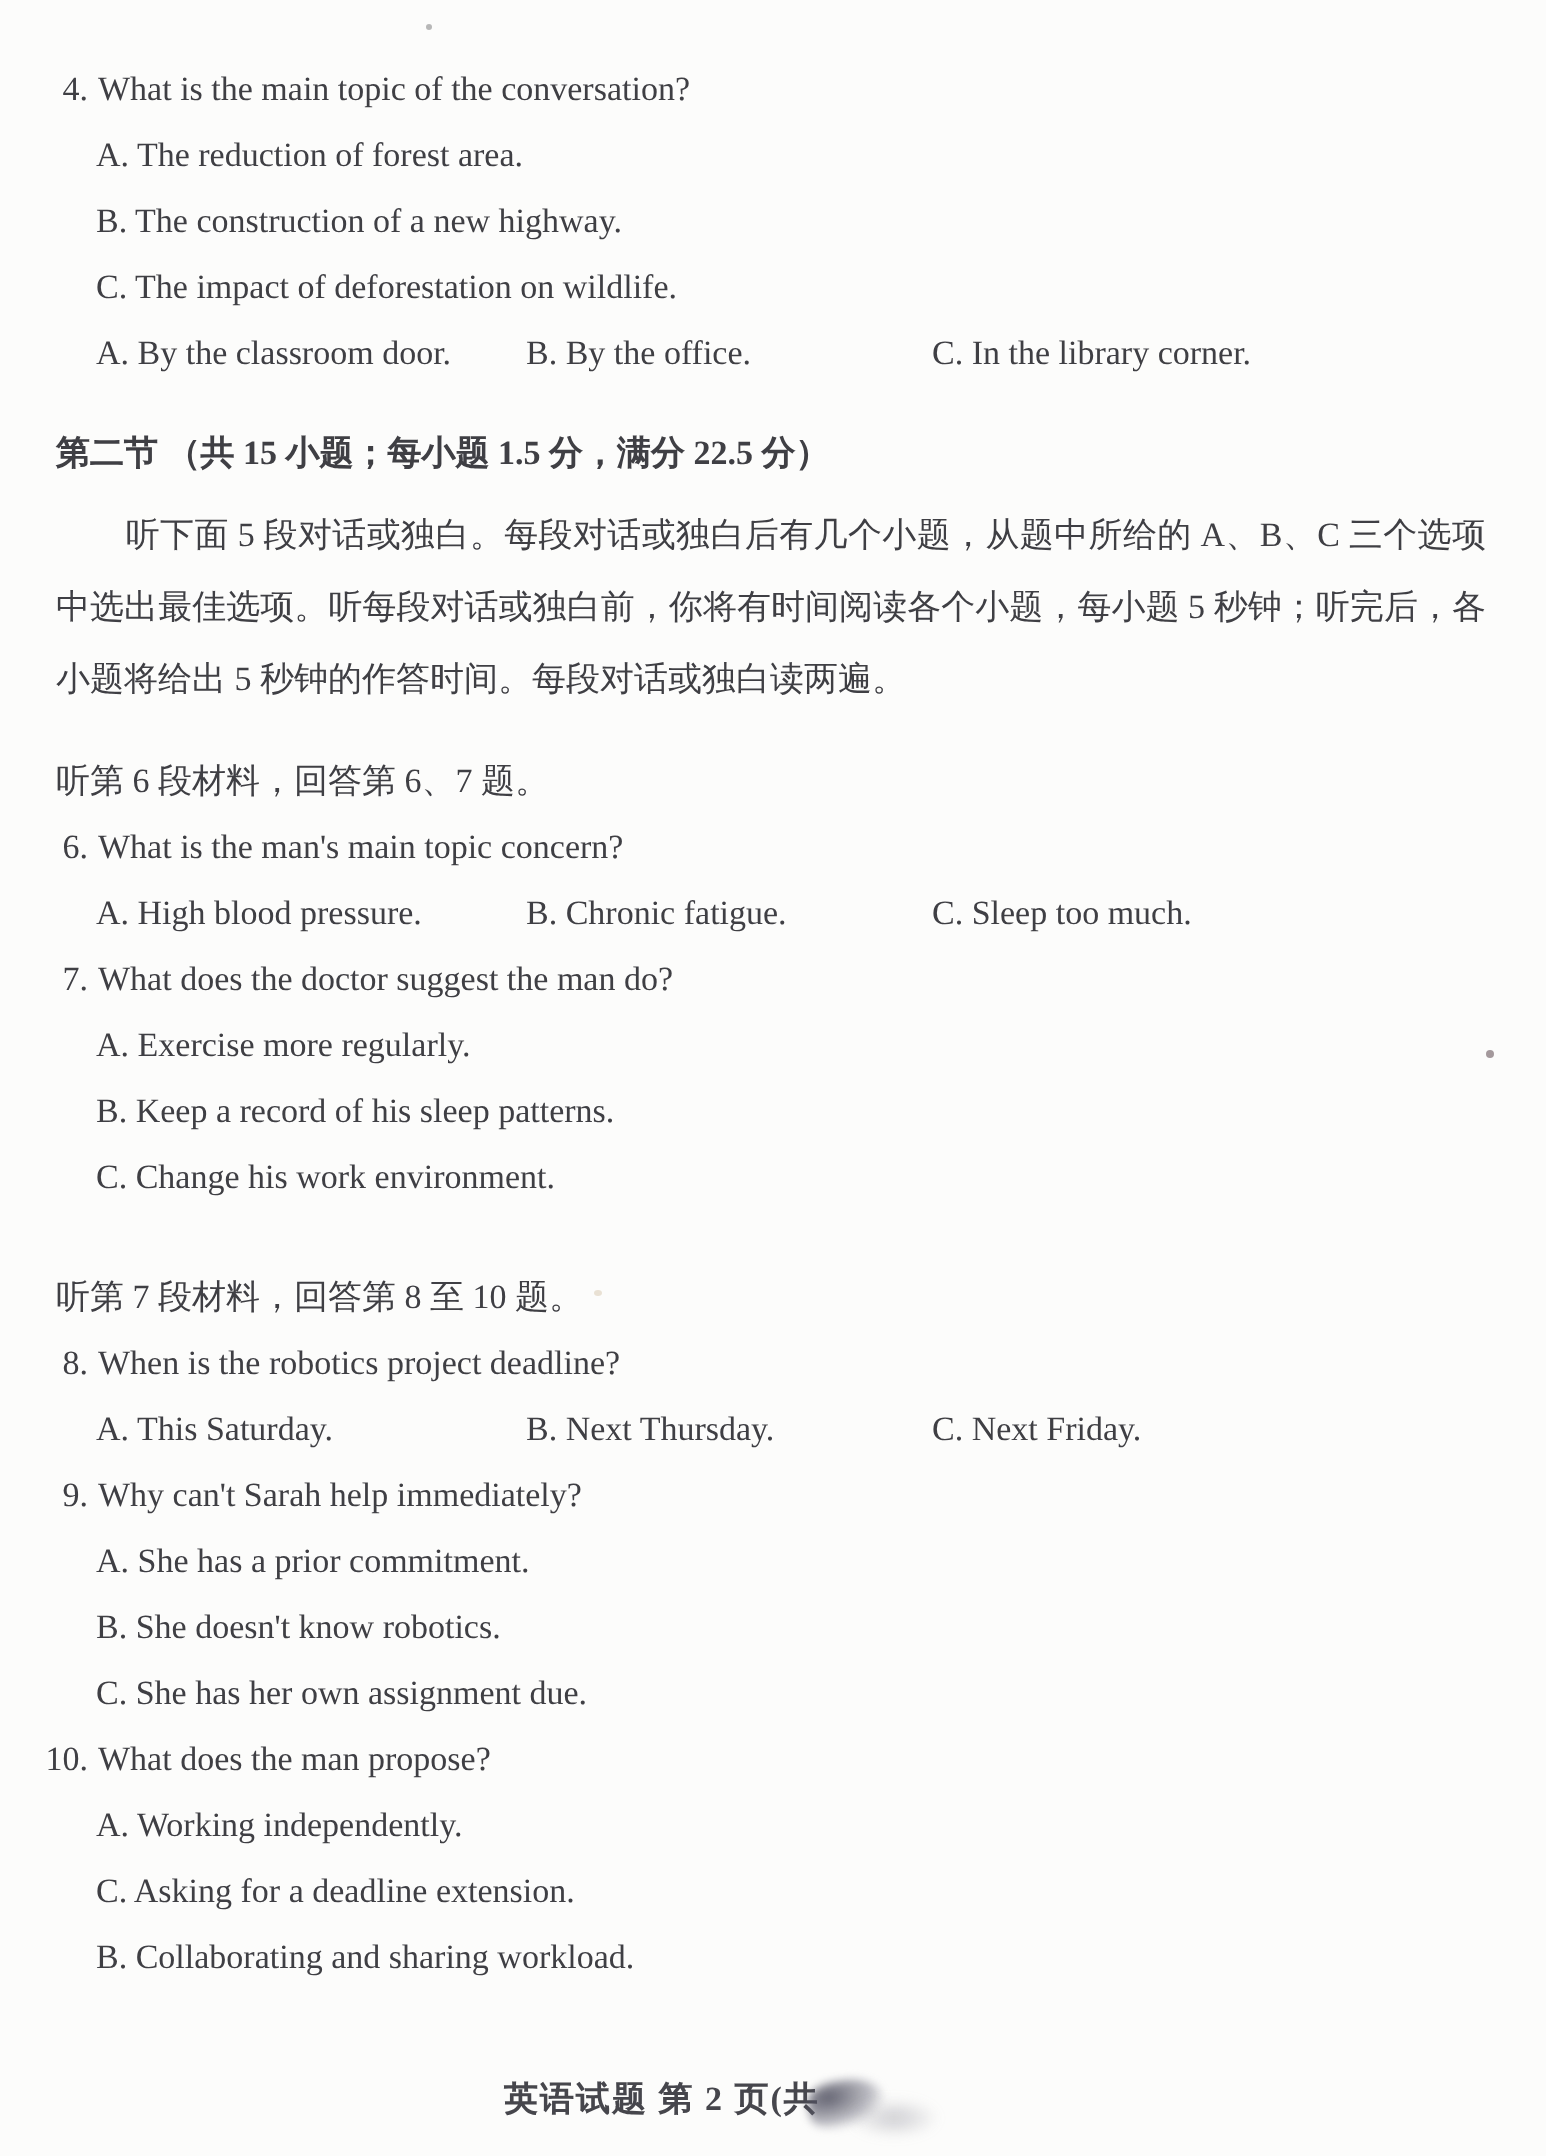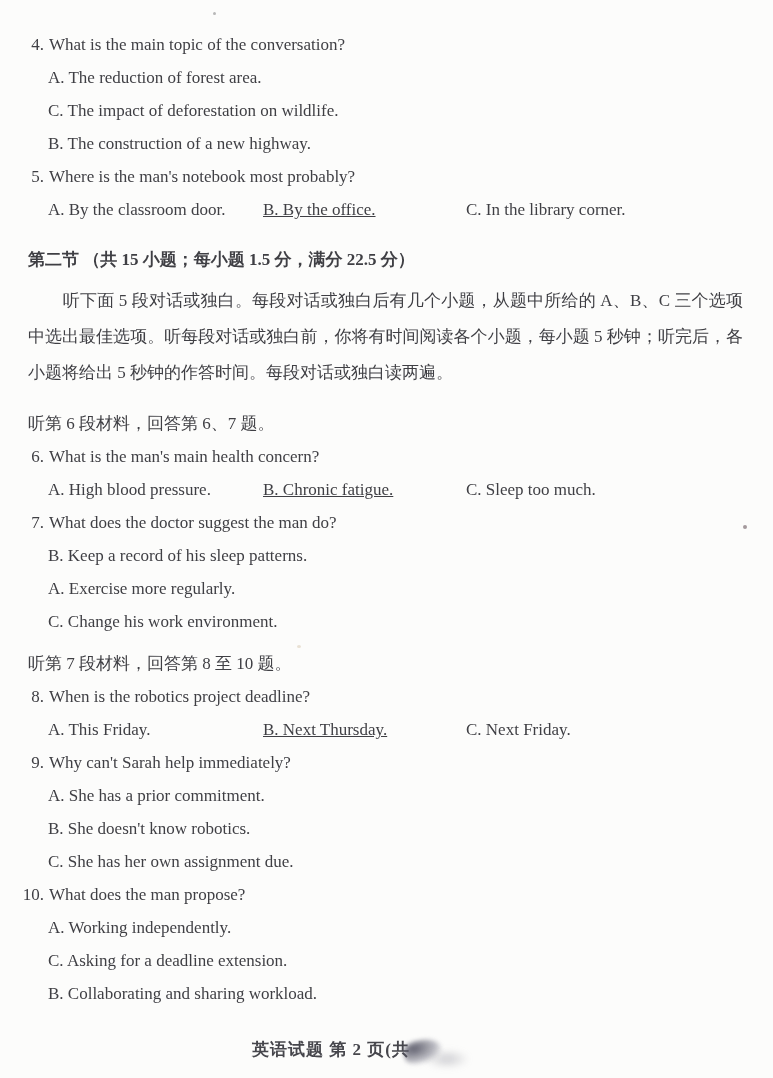"C. The impact of deforestation" div.opt { order: before "B. The construction of a" -> after "B. The construction of a" }
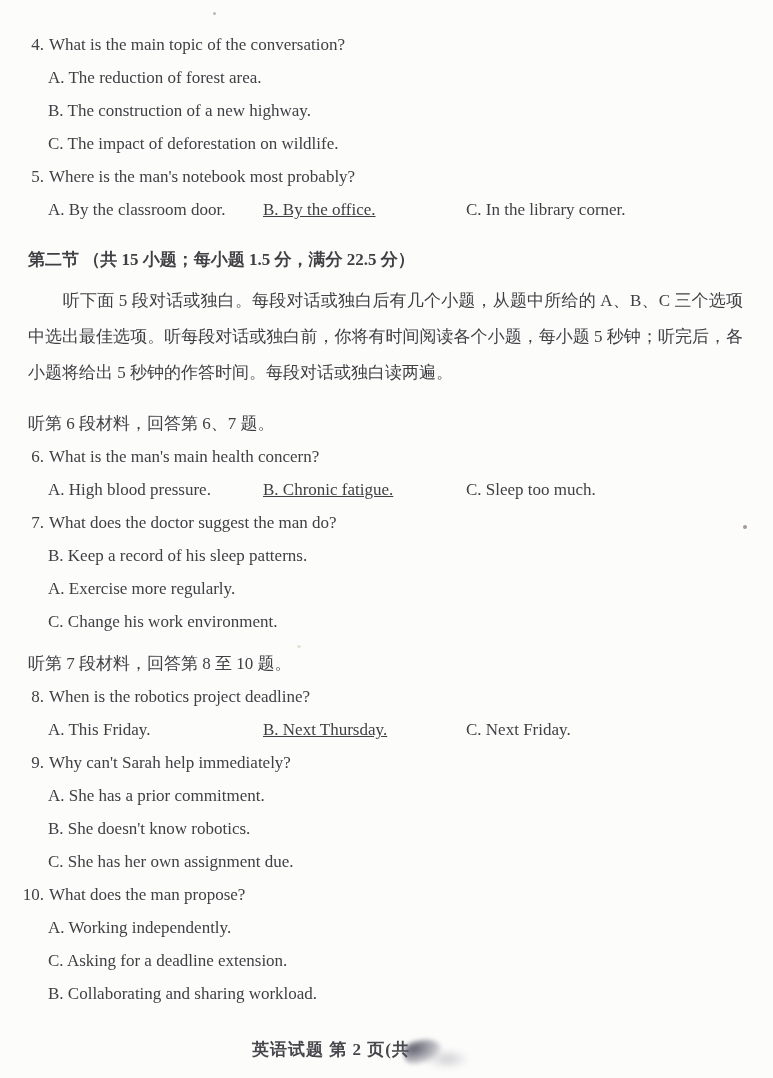"5. Where is the man's" div.q { html: <div><span>5.</span><span>Where is the man's notebook most probably?</span></div> -> none }
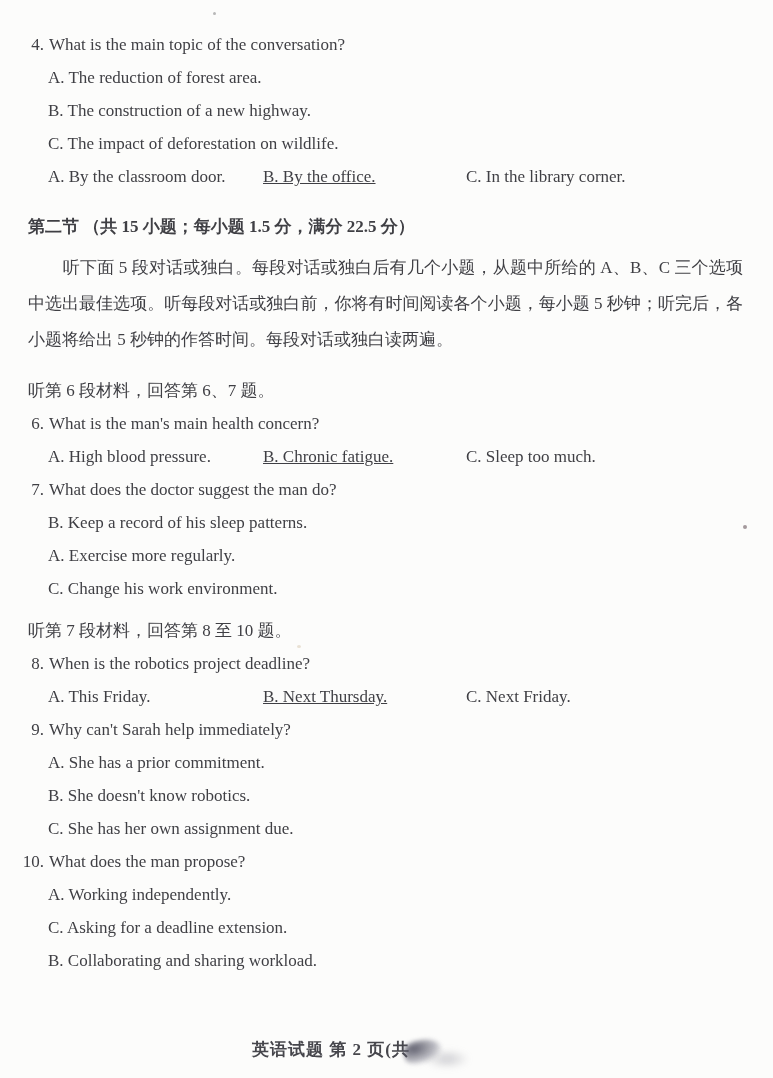"B. By the office." .opt-row .col-b { text-decoration: underline -> none }
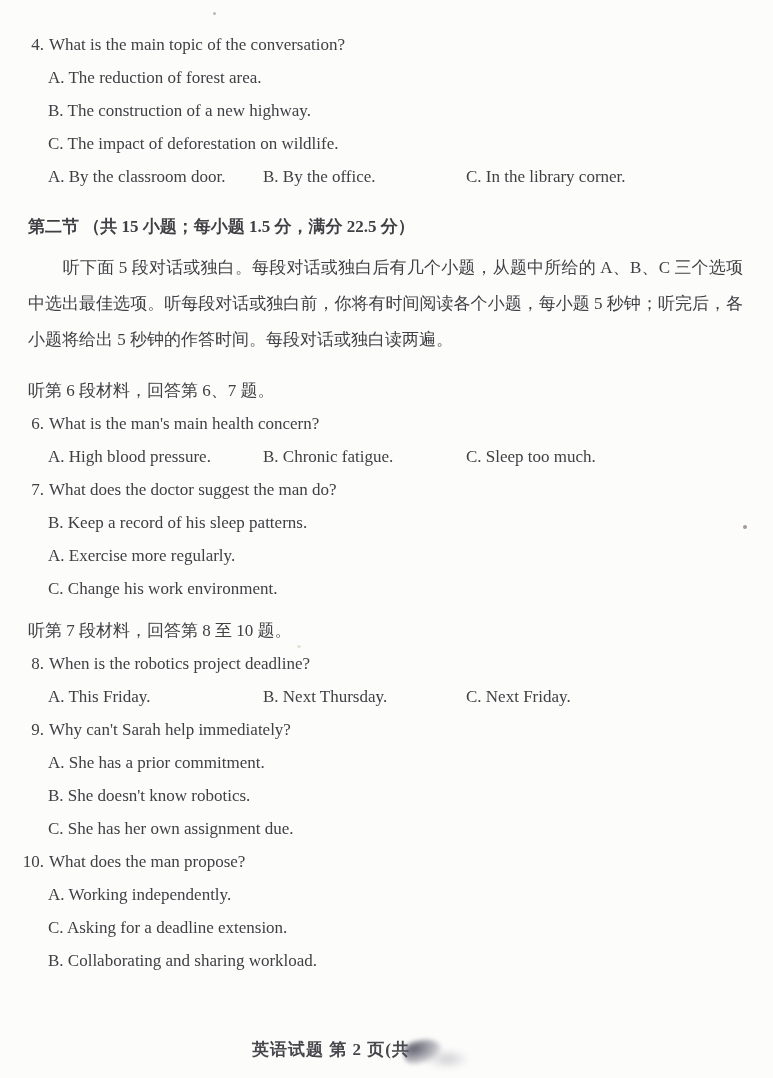"What is the man's main" span { text: health -> topic }
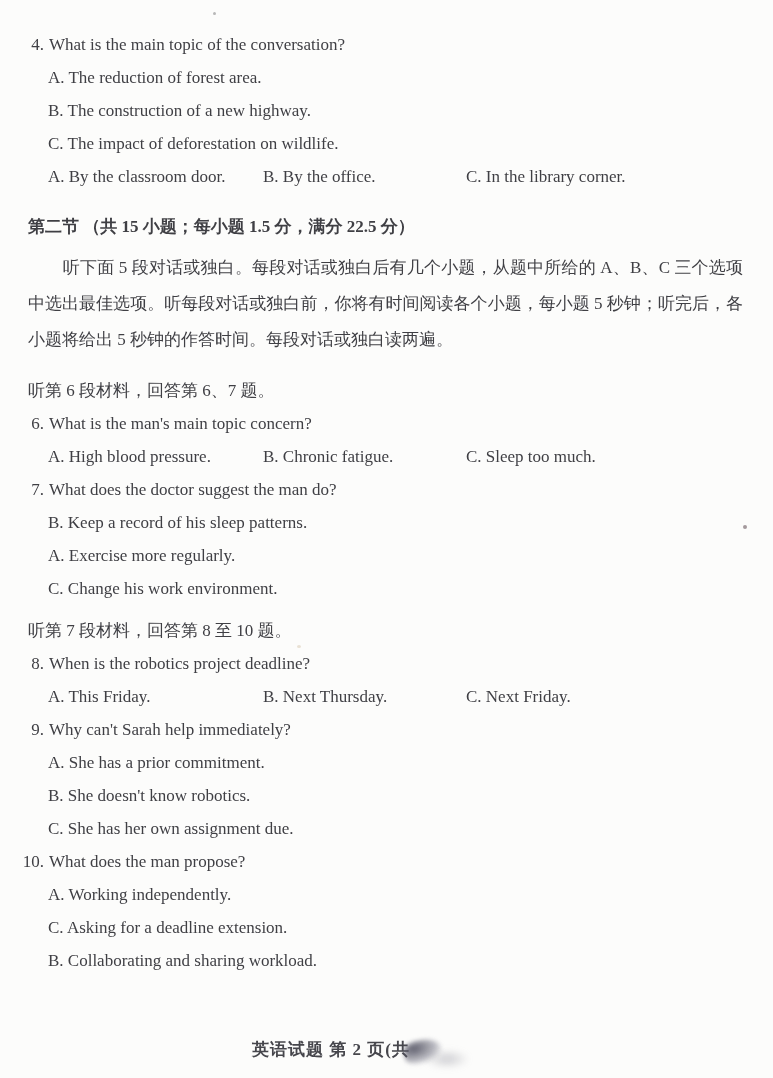"B. Keep a record of" div.opt { order: before "A. Exercise more regularly." -> after "A. Exercise more regularly." }
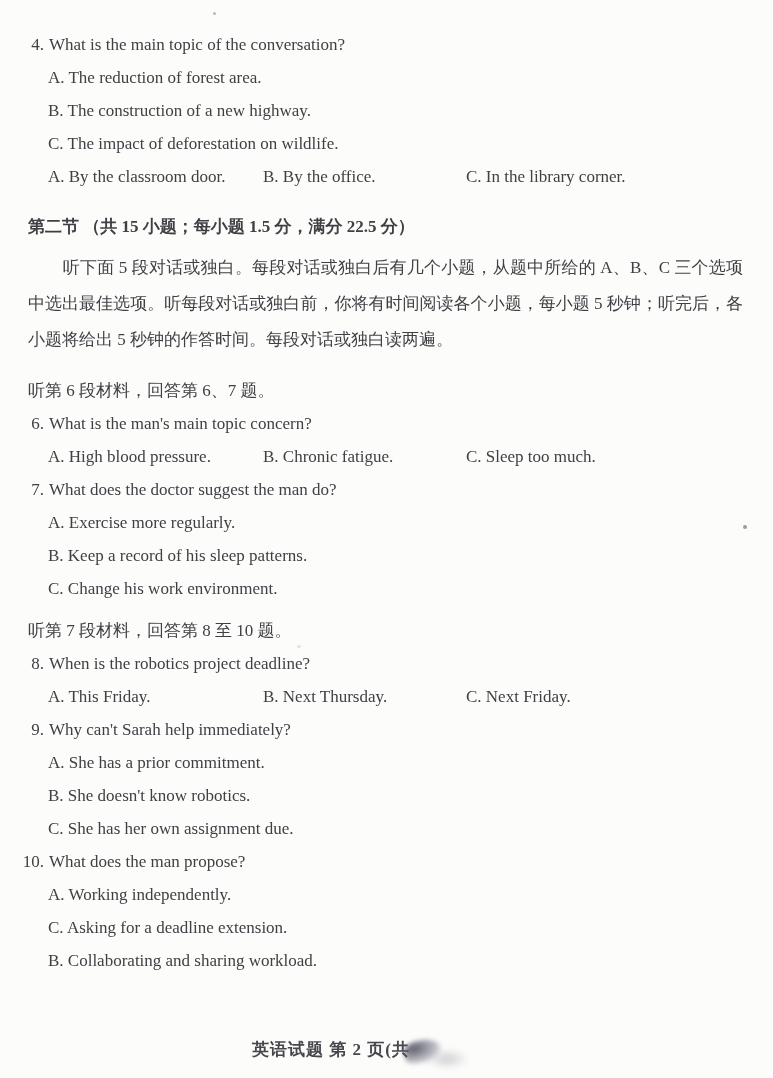"听第 7 段材料，回答第 8 至" .m-head.second { margin-top: 20px -> 38px }
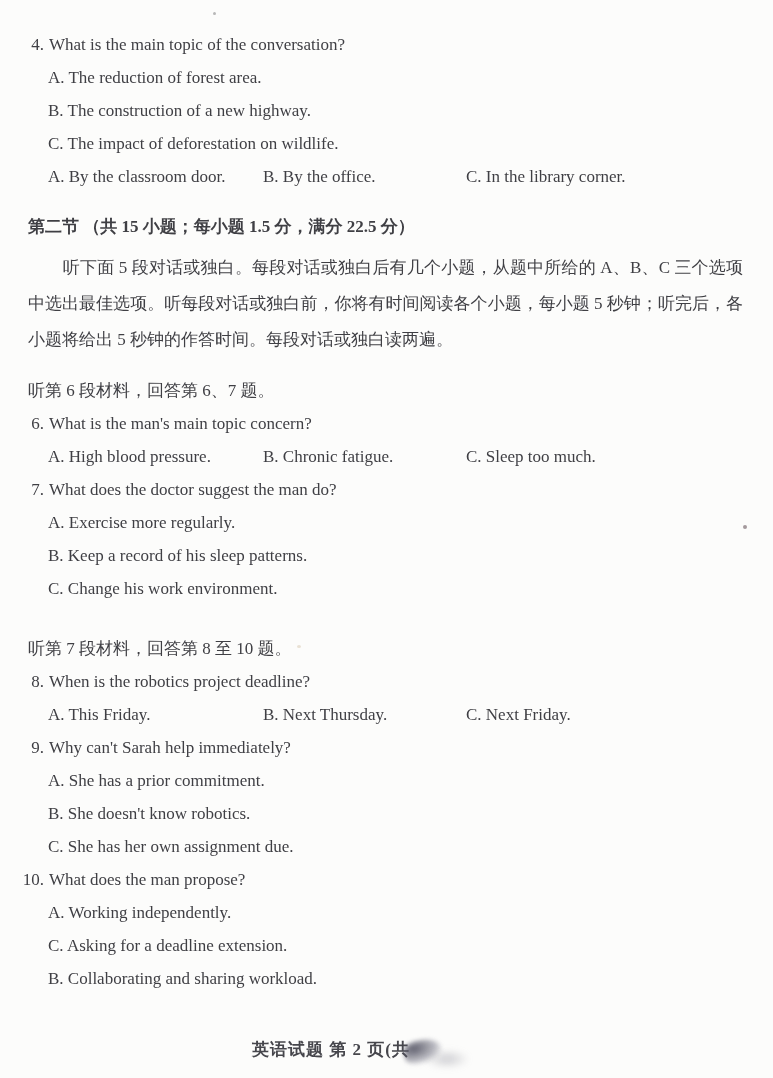"A. This Friday." span.col-a { text: Friday -> Saturday }
